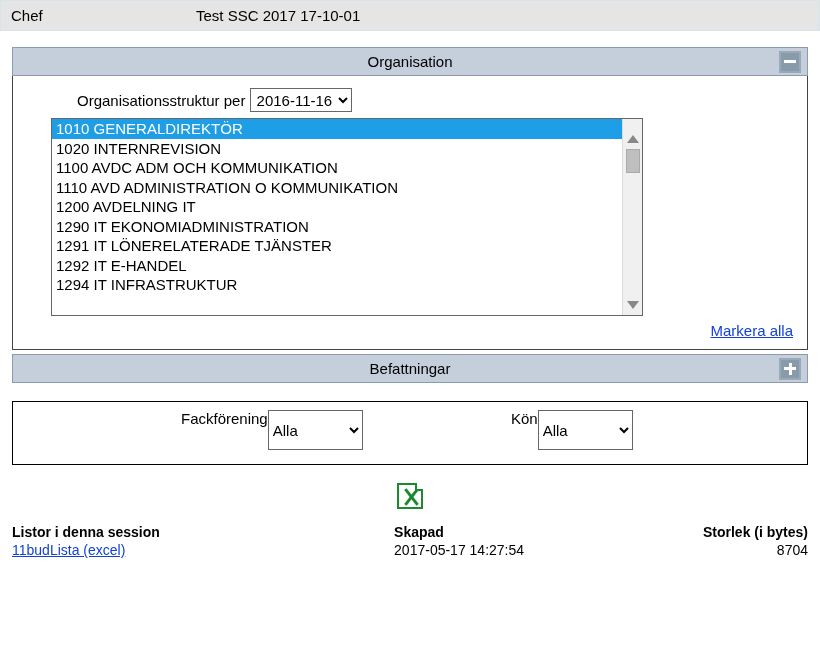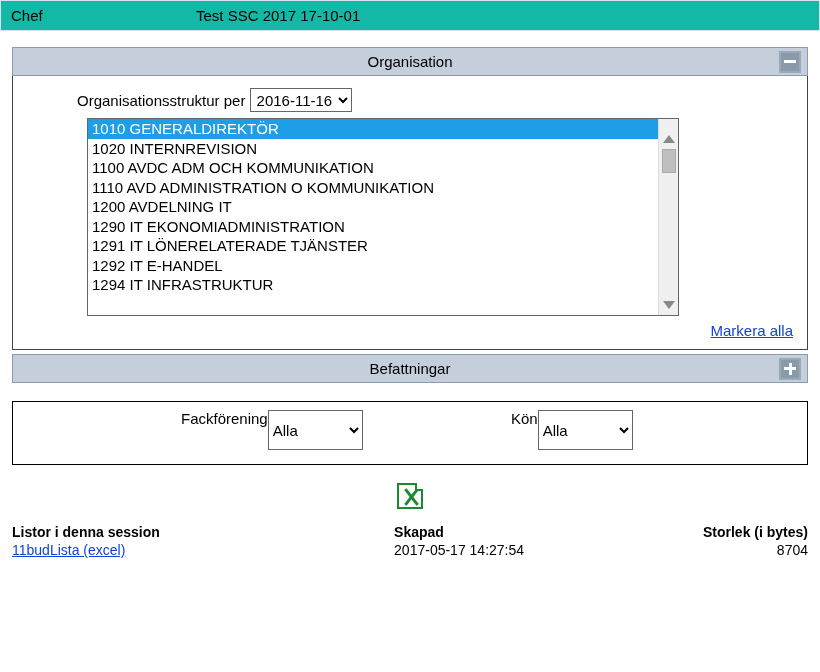"Chef" .header-bar { background: #14b8a6 -> #e5e5e5 }
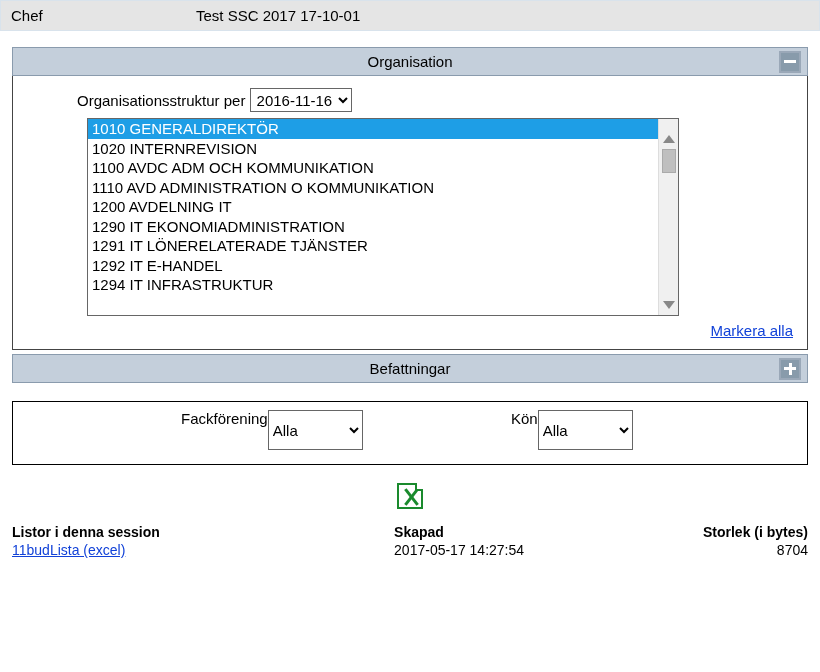"1010 GENERALDIREKTÖR" .listbox-wrap { margin-left: 60px -> 24px }
